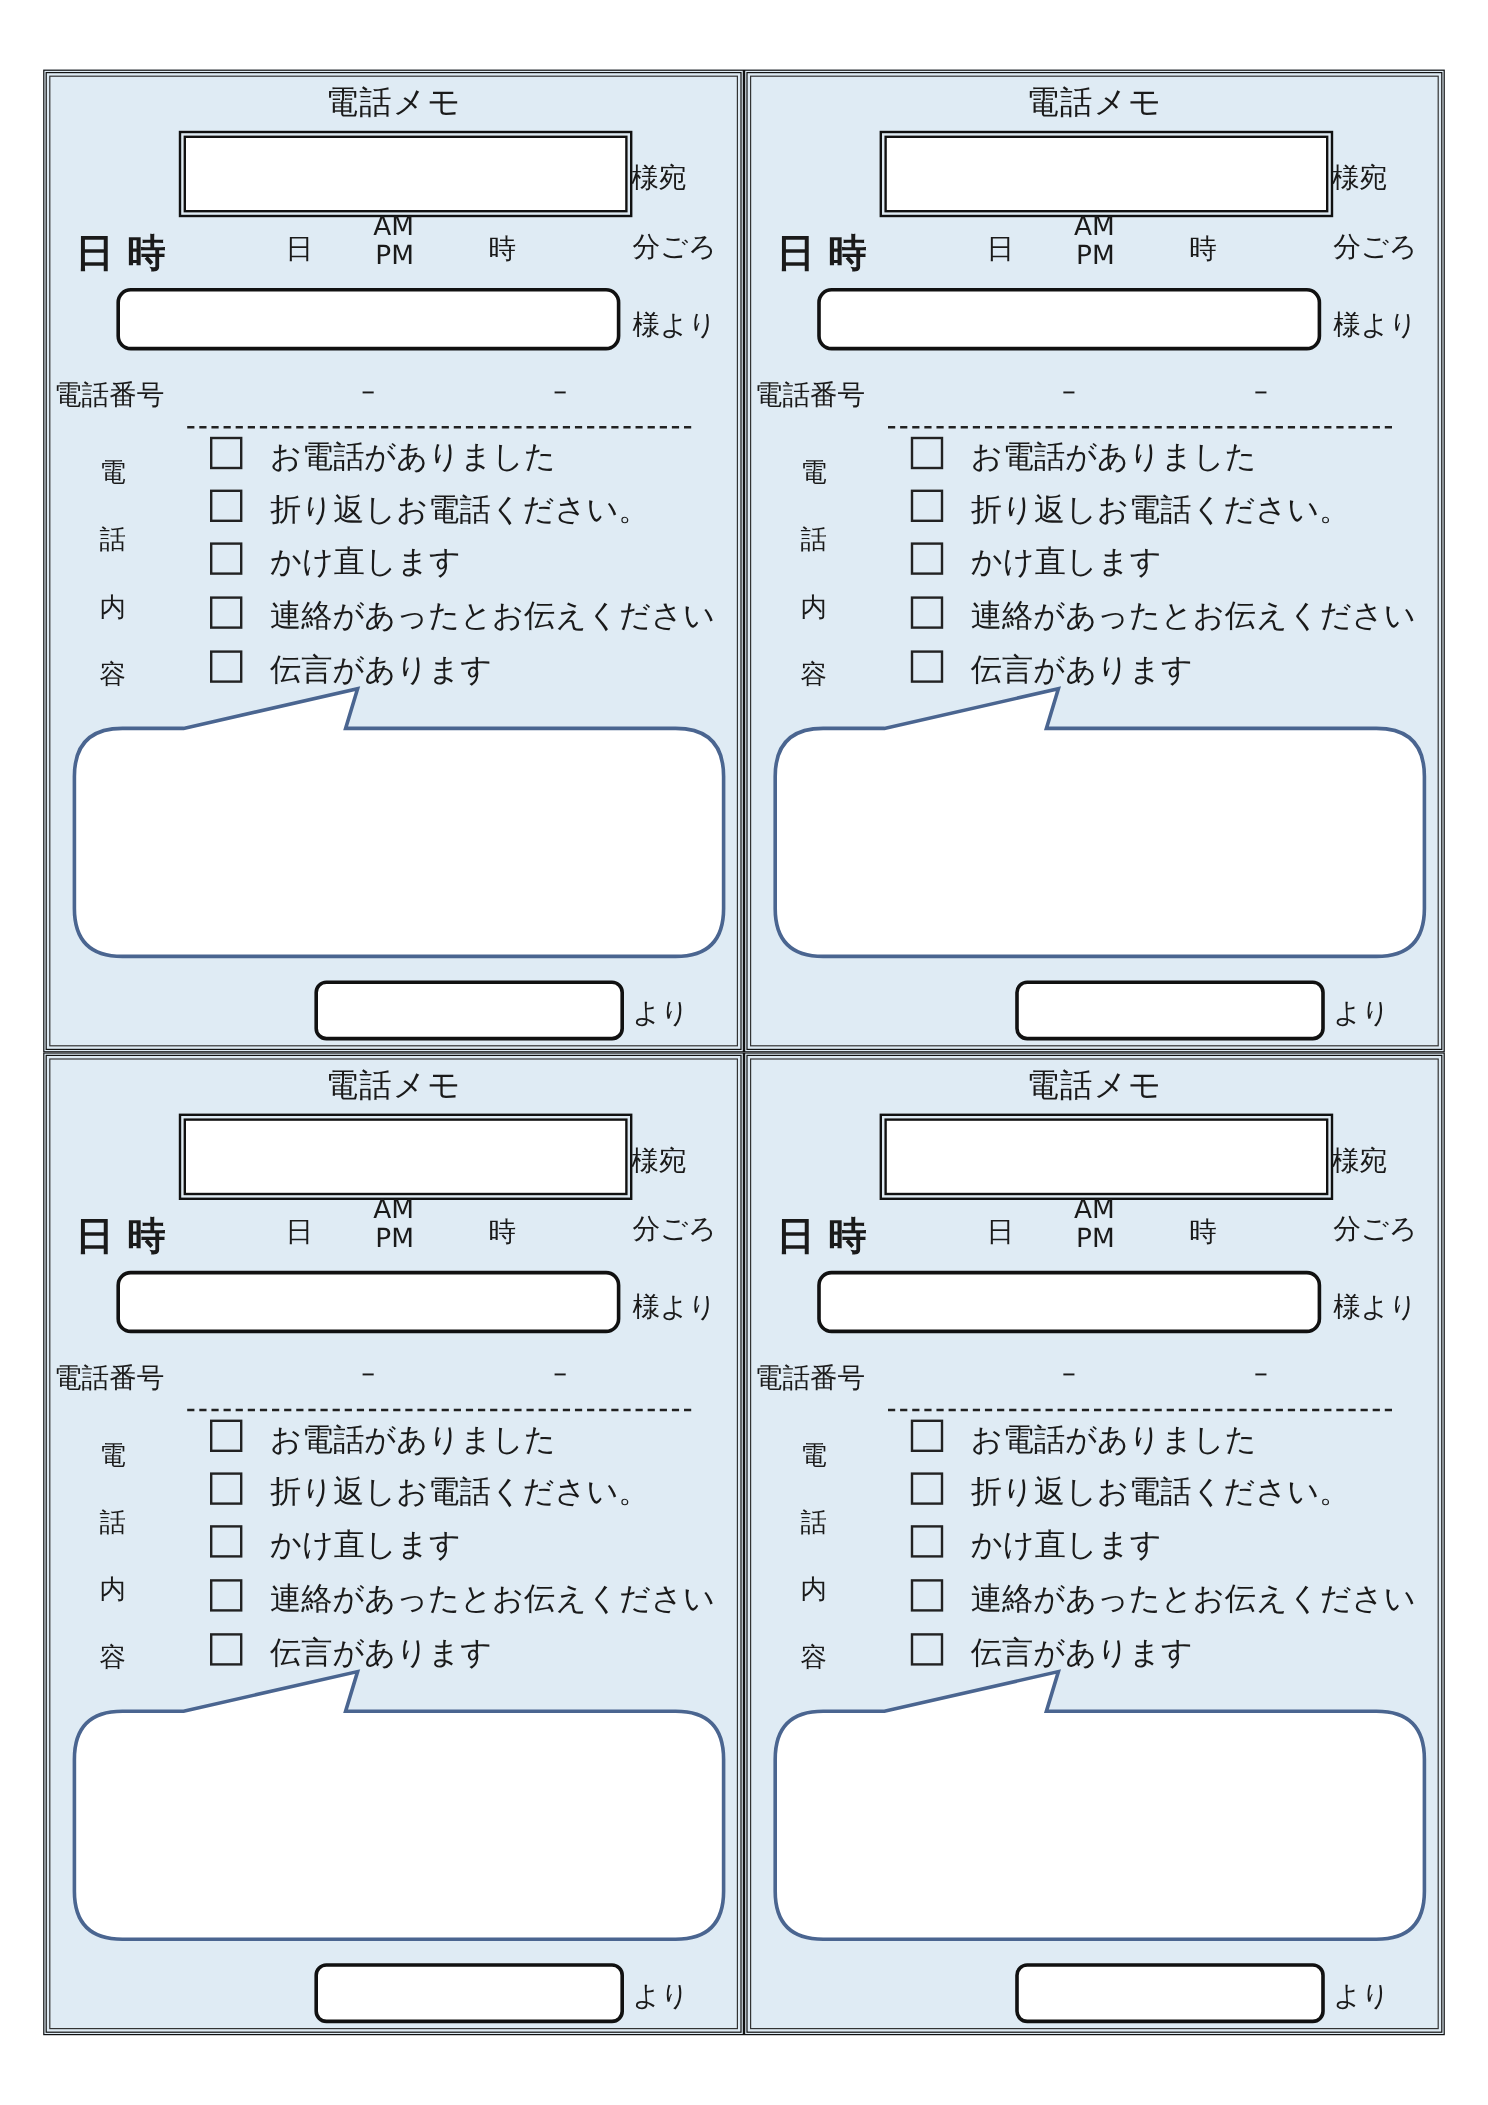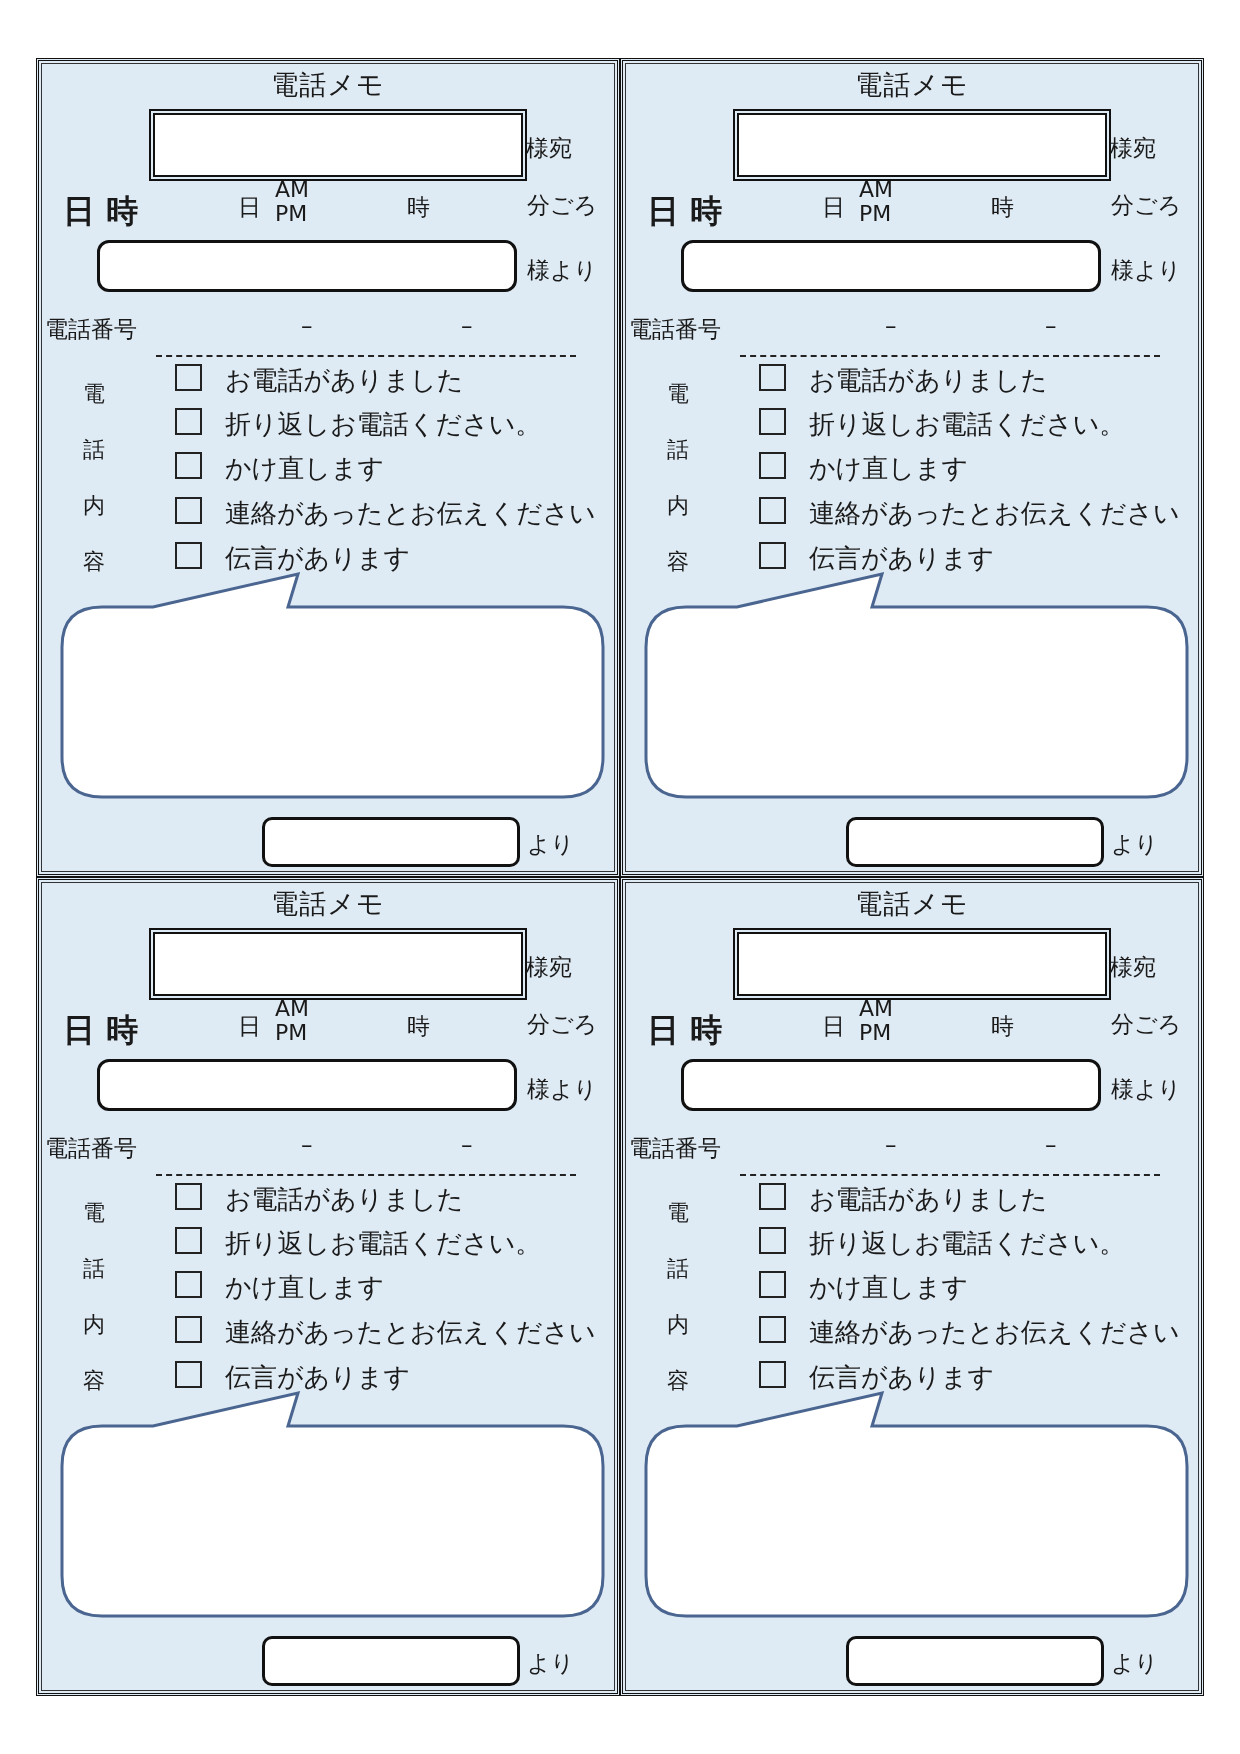"AM" .ampm { margin-left: none -> 20px; text-align: left -> right }
